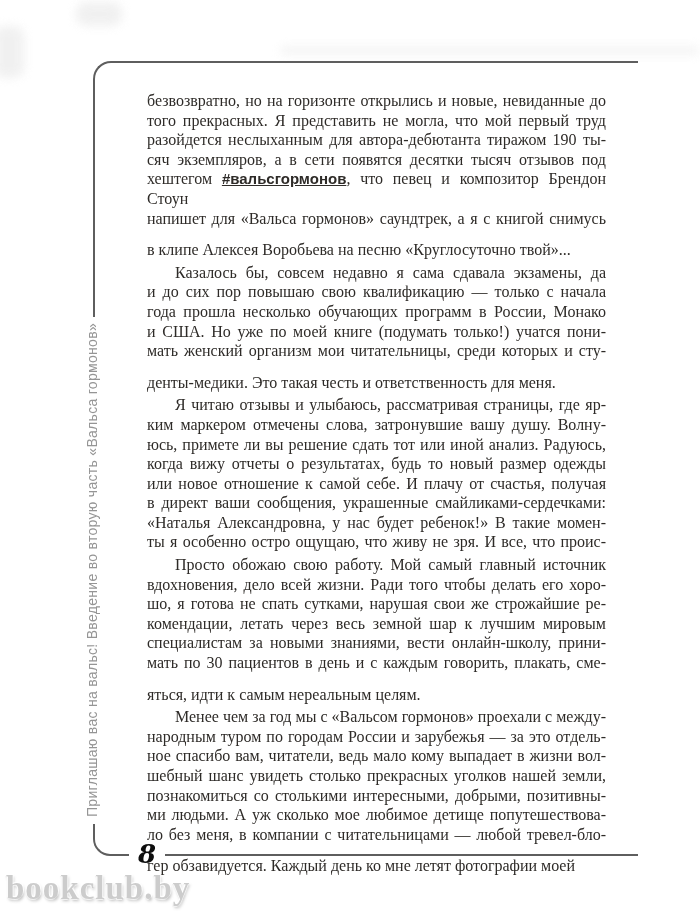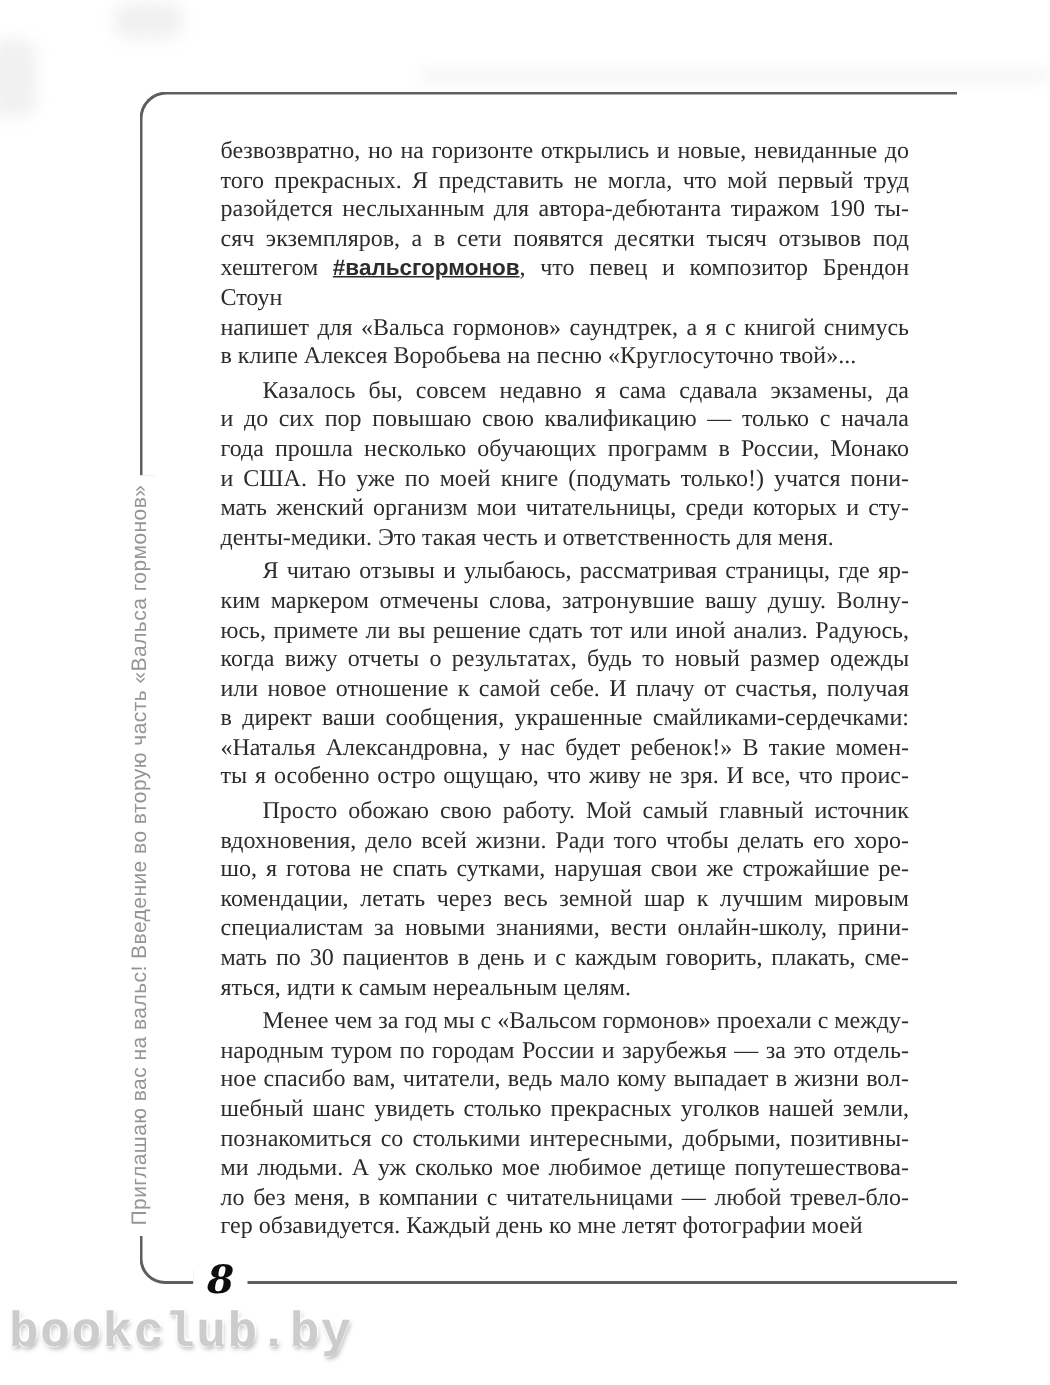"в клипе Алексея Воробьева на" .line.last { margin-top: none -> 12px }
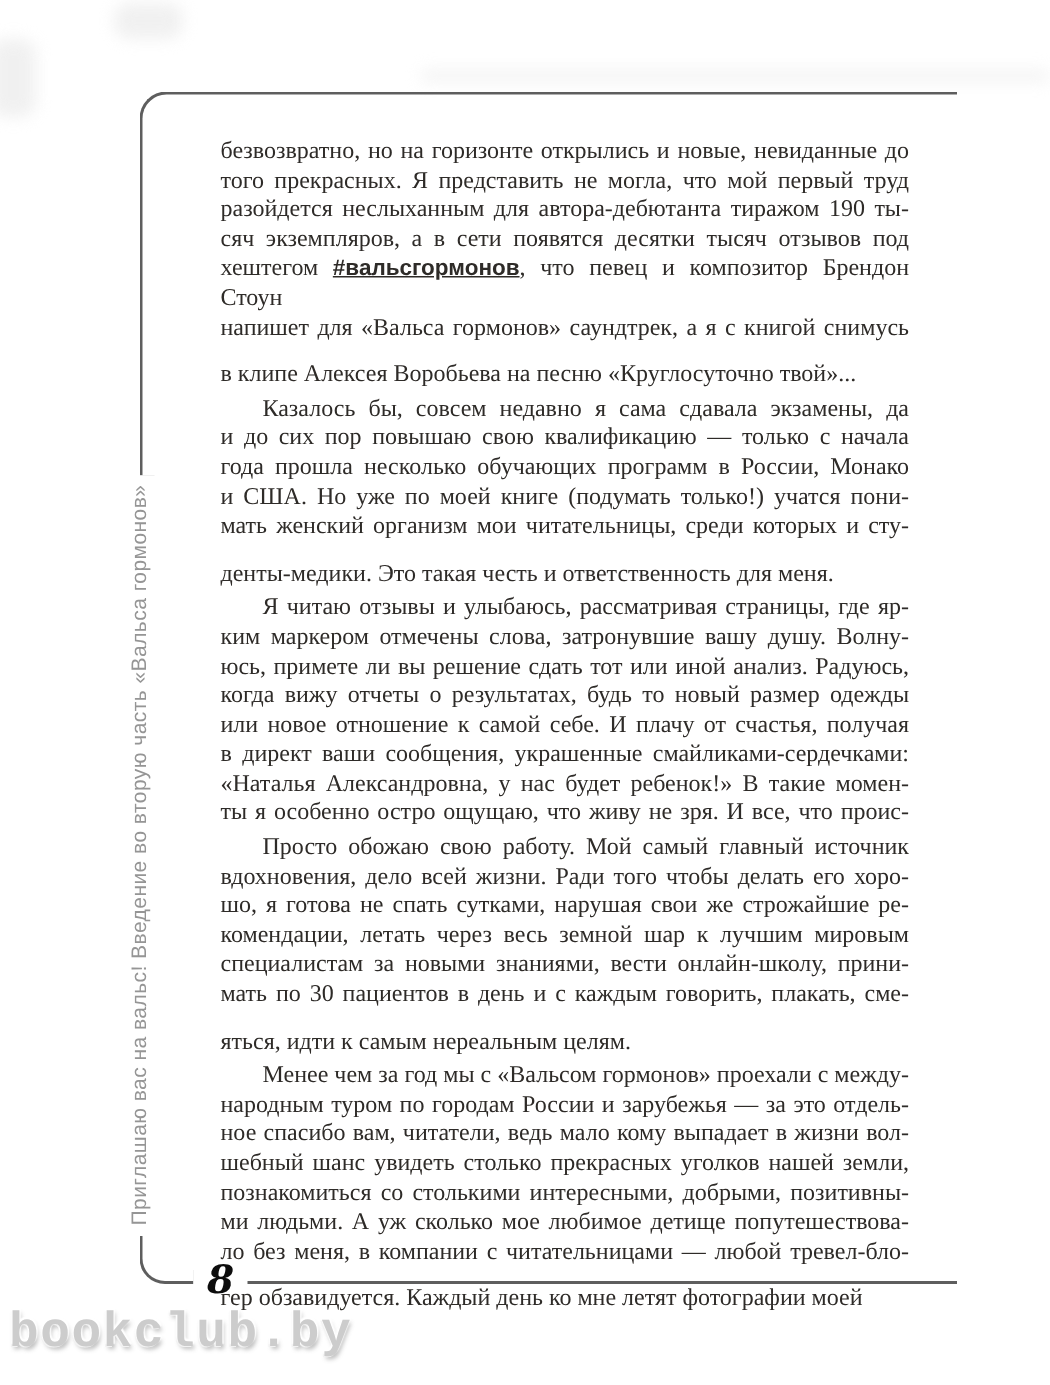"bookclub.by" #watermark { font-family: Liberation Mono, monospace -> Liberation Serif, serif }
